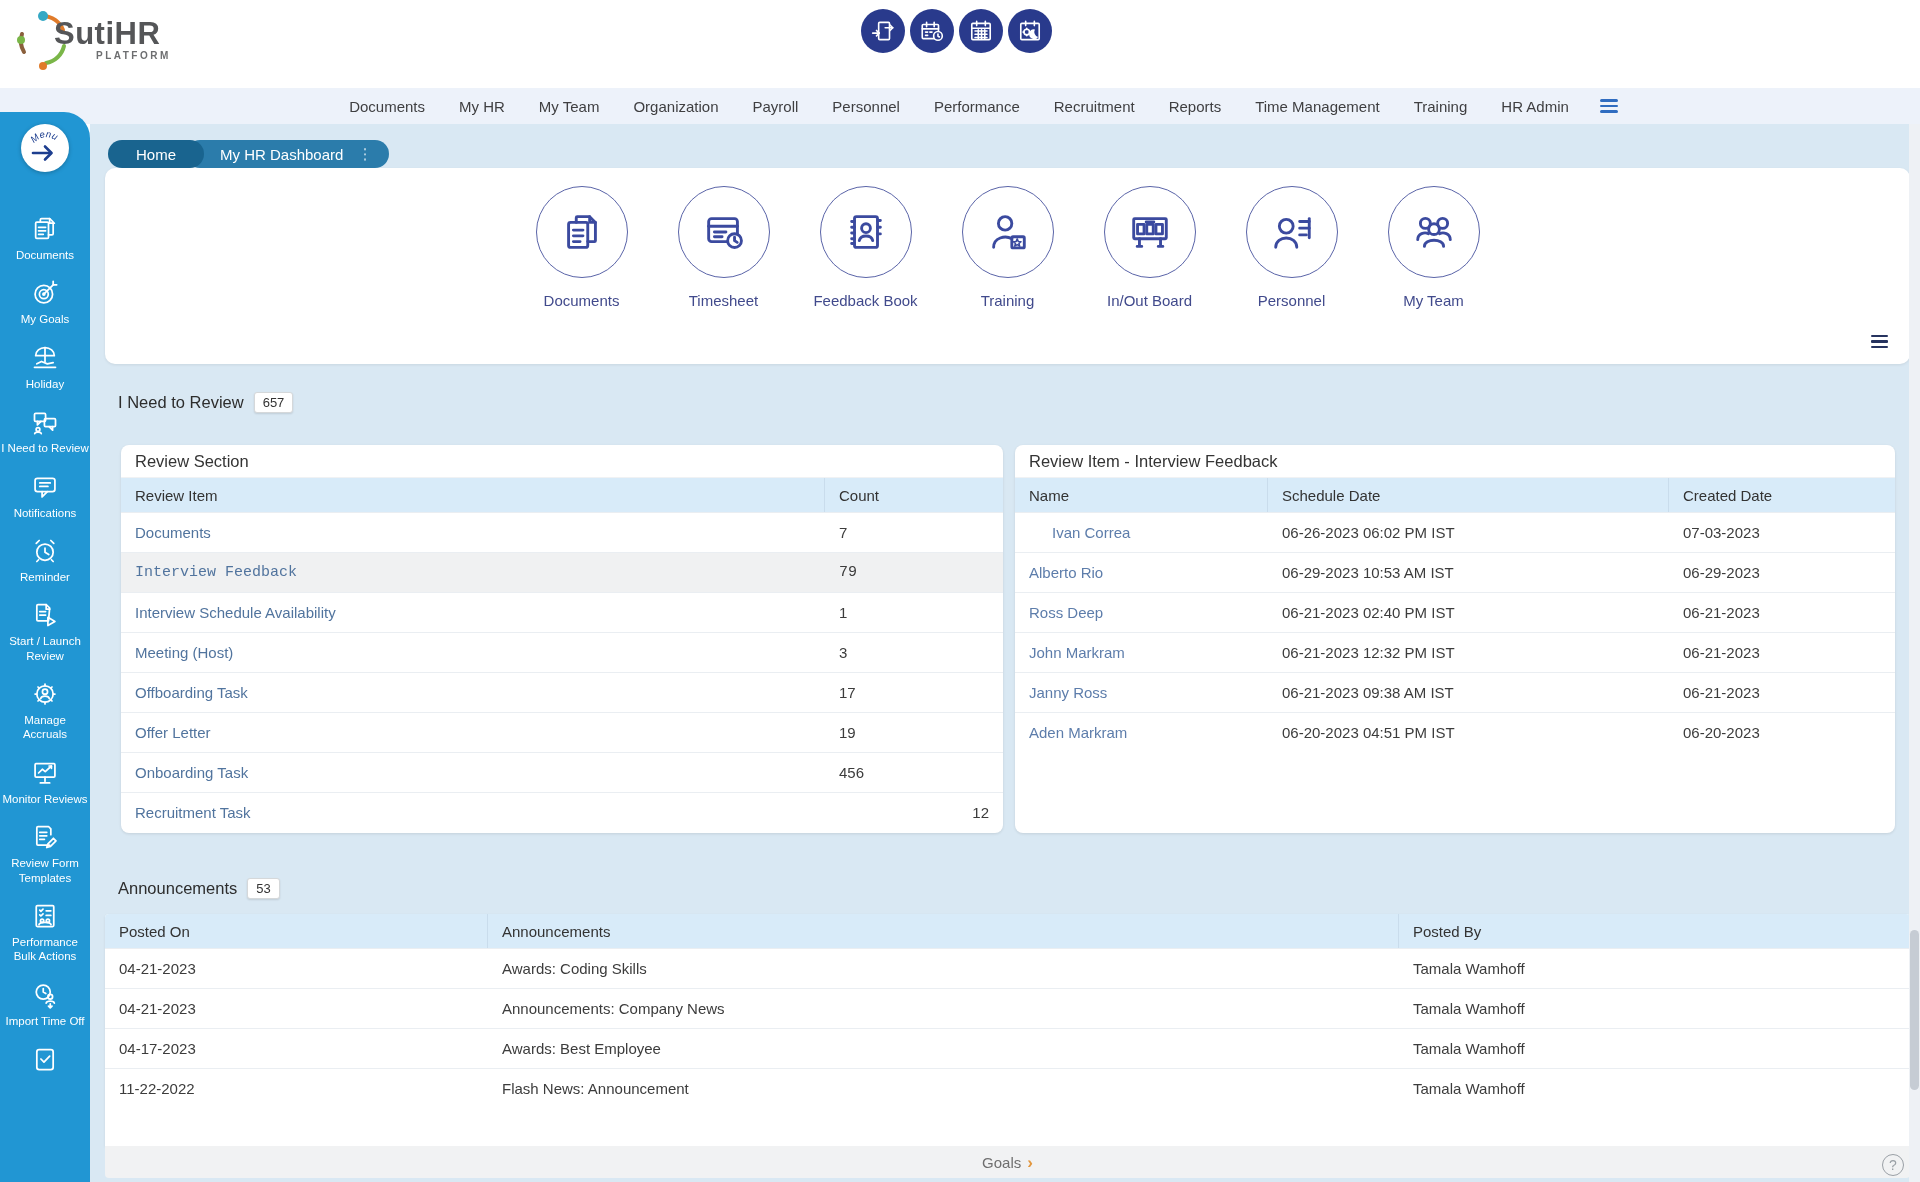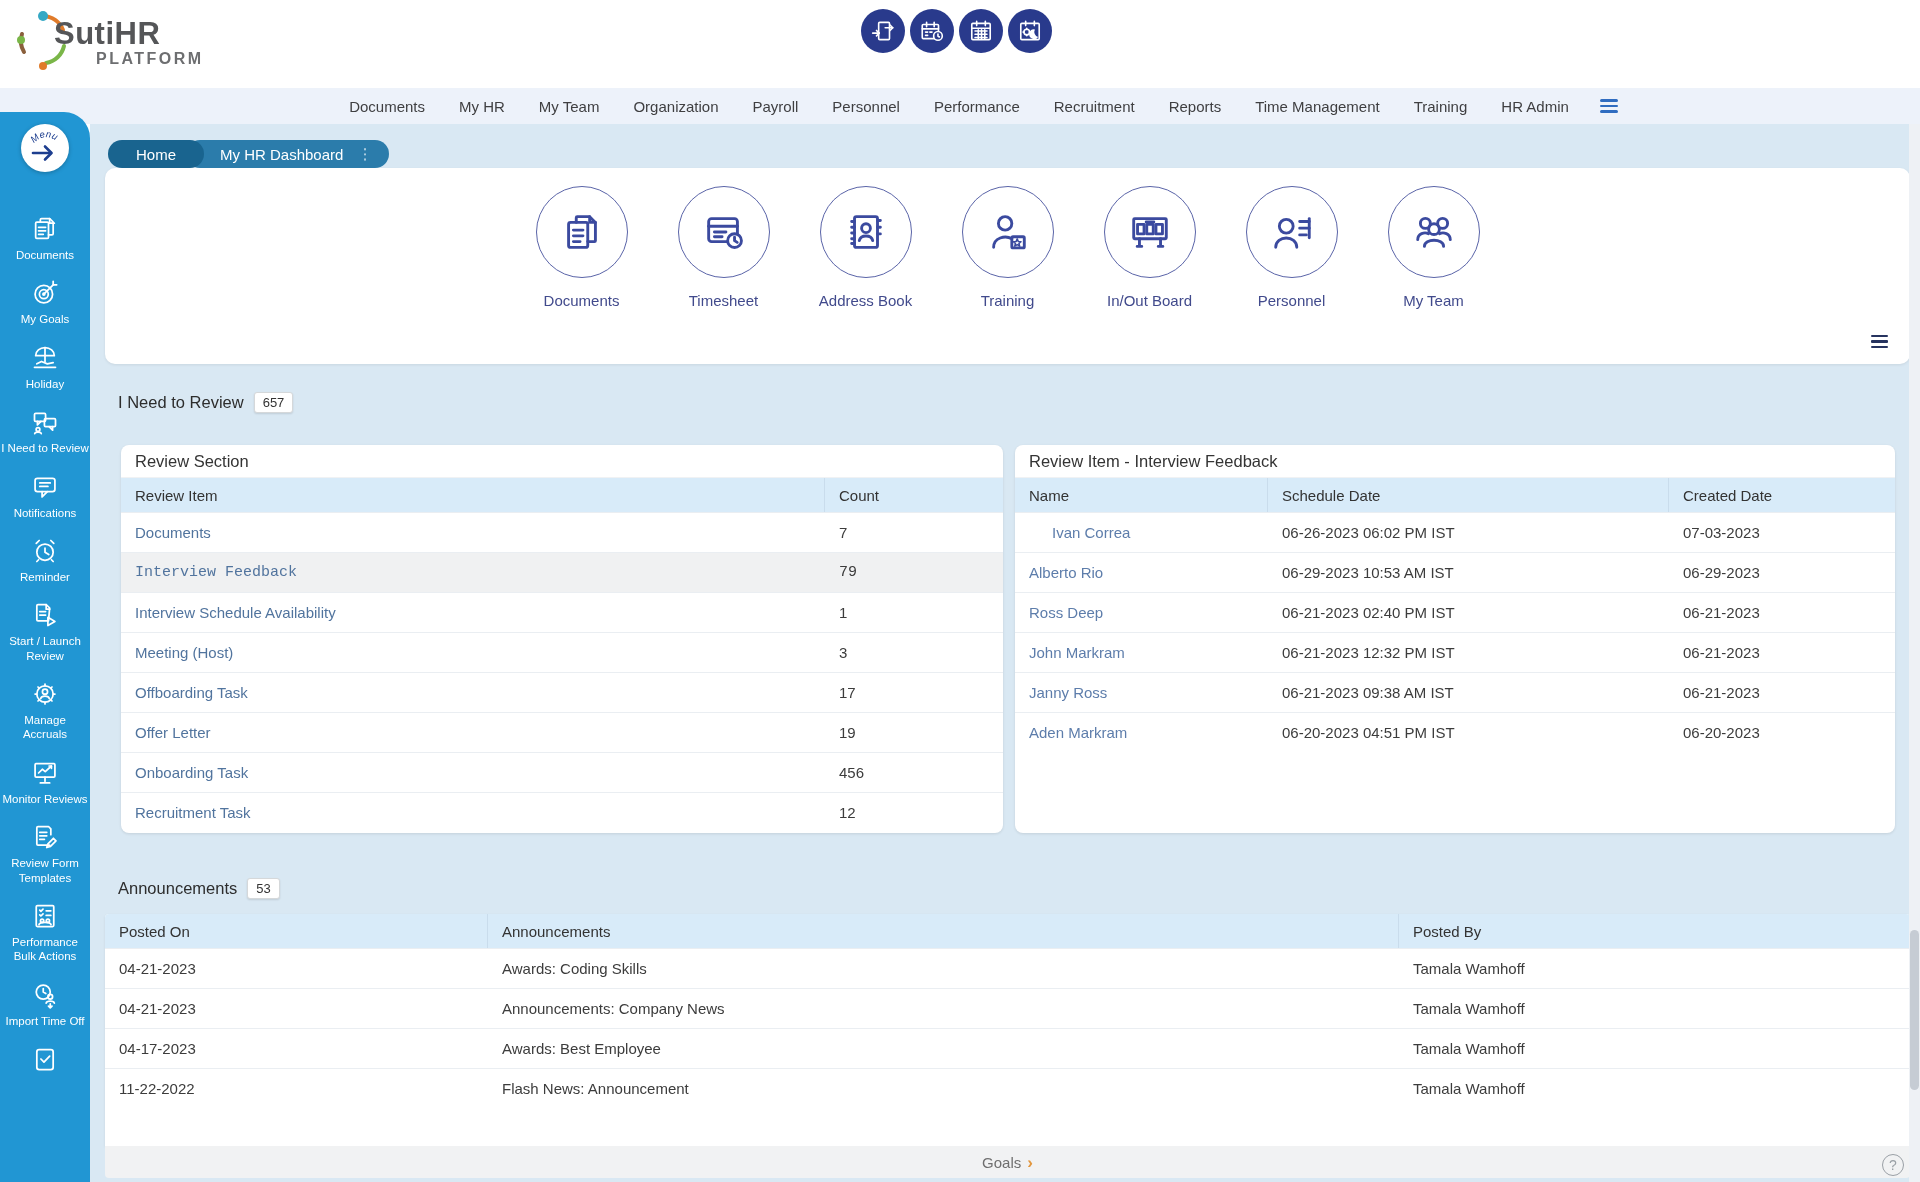"PLATFORM" .logo-sub { font-size: 16px -> 10px }
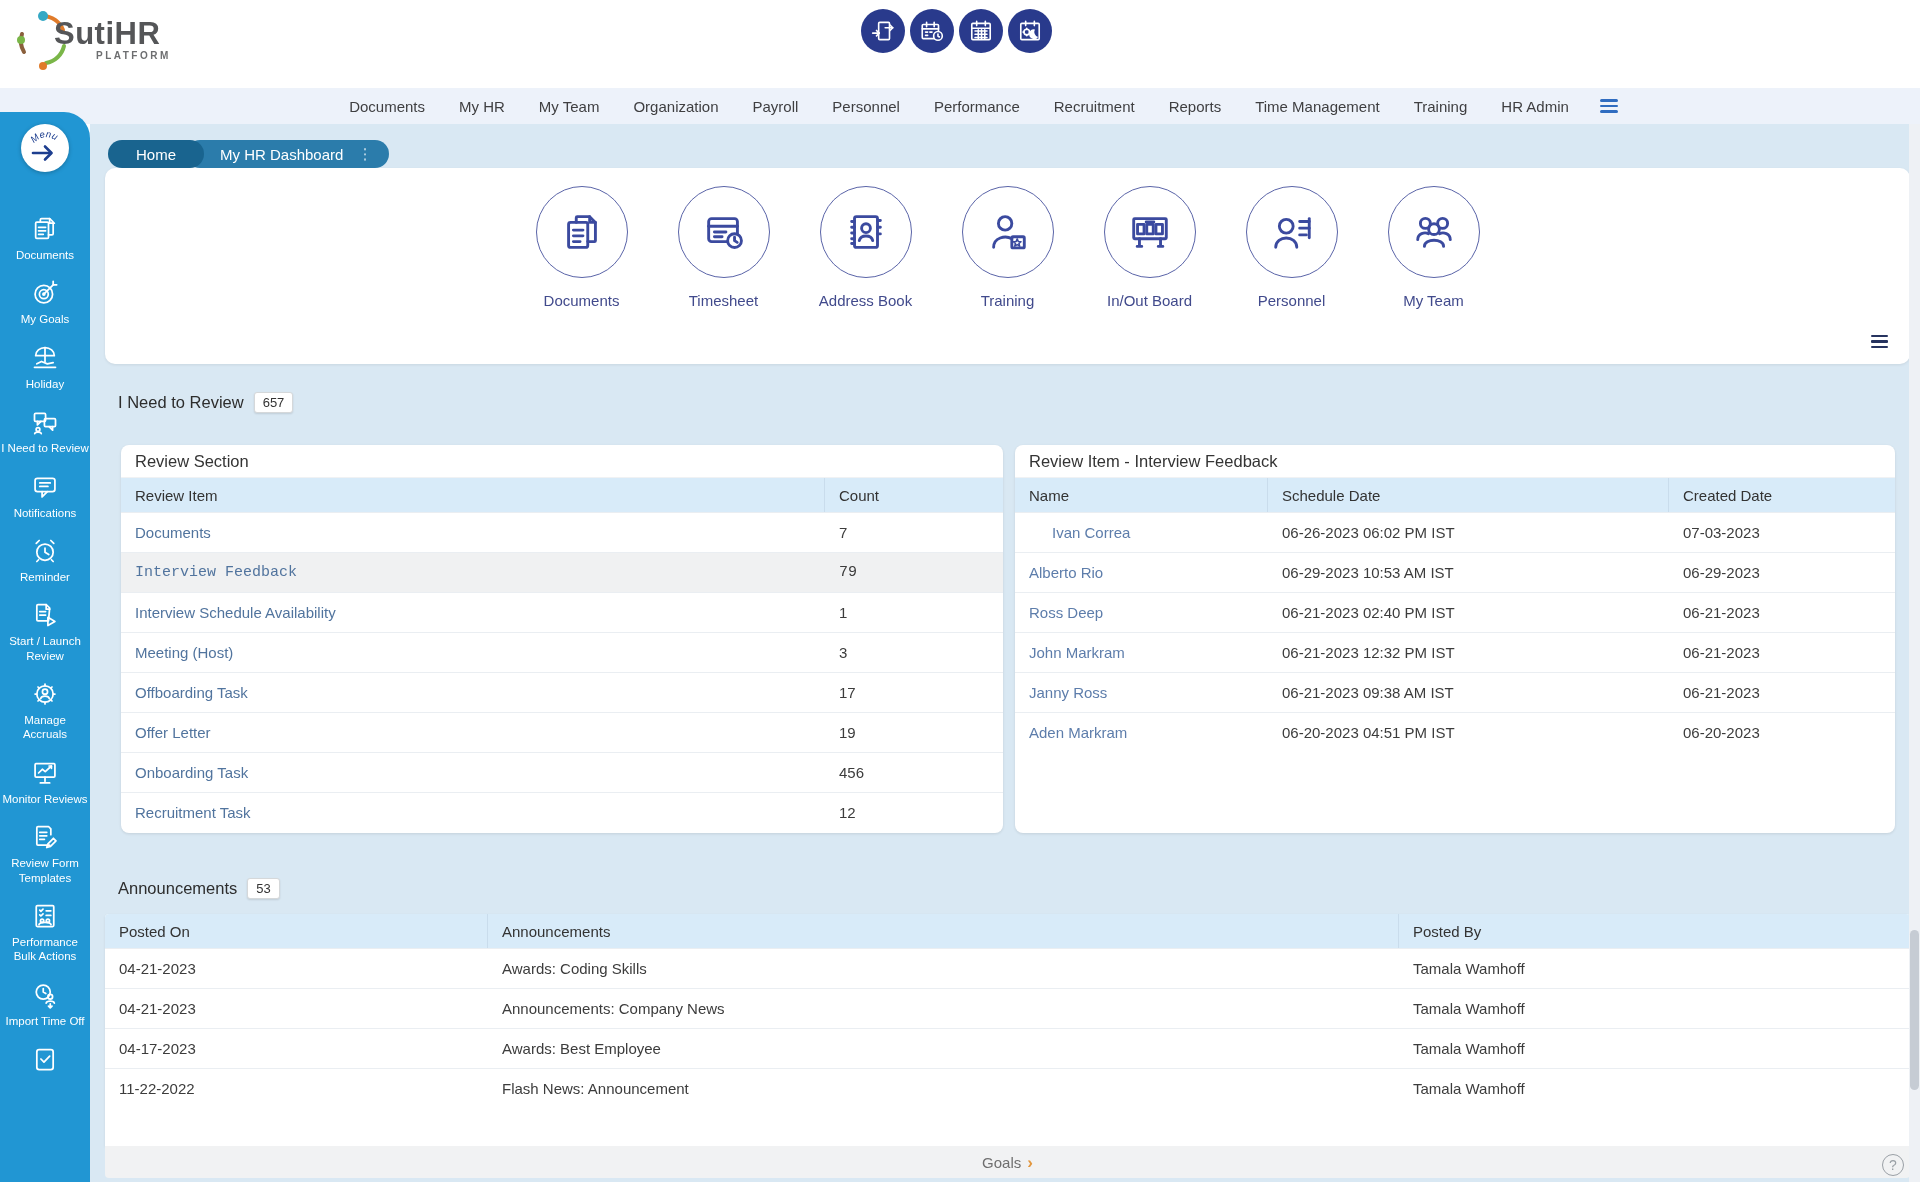"Address Book" div.qlabel { text: Address -> Feedback }
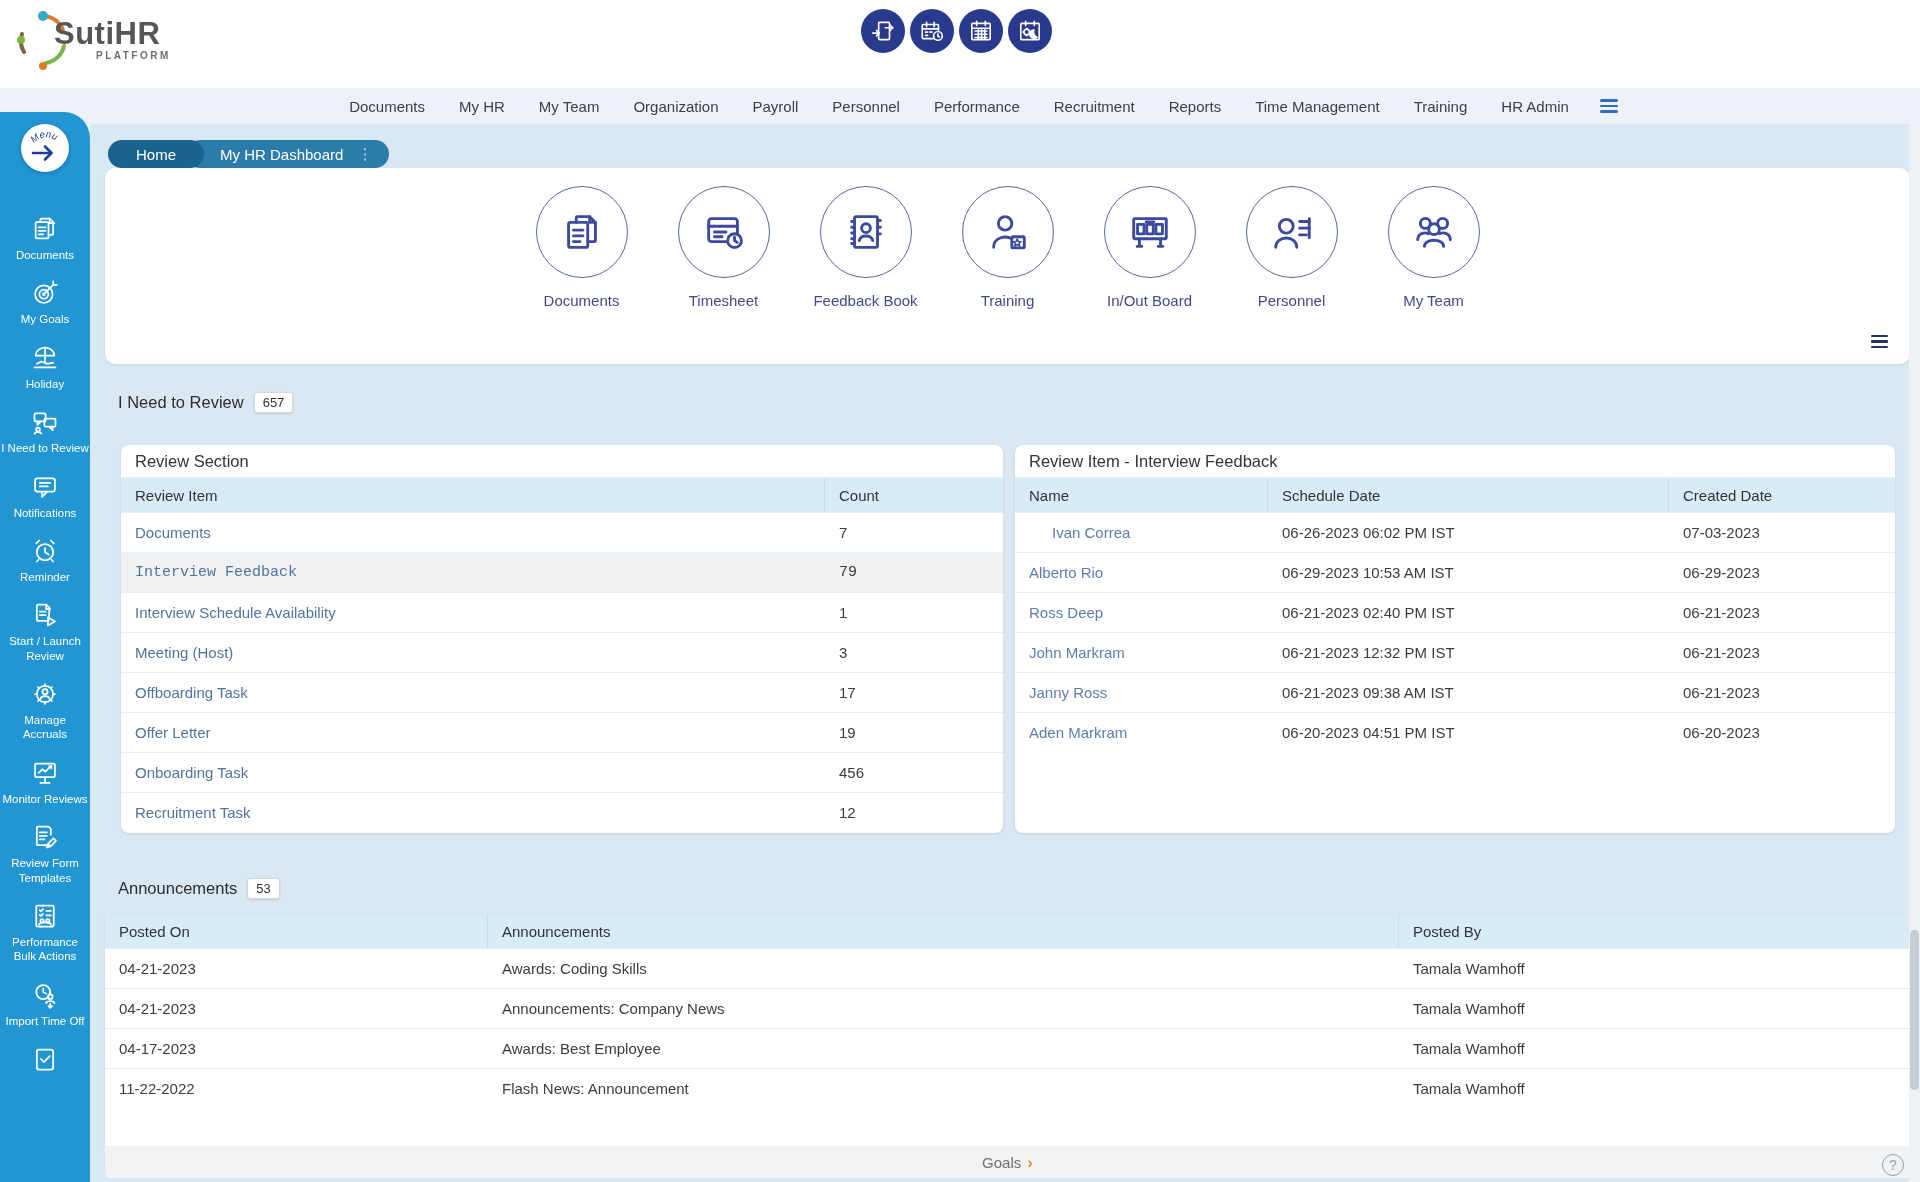"12" div.td { text-align: none -> right }
